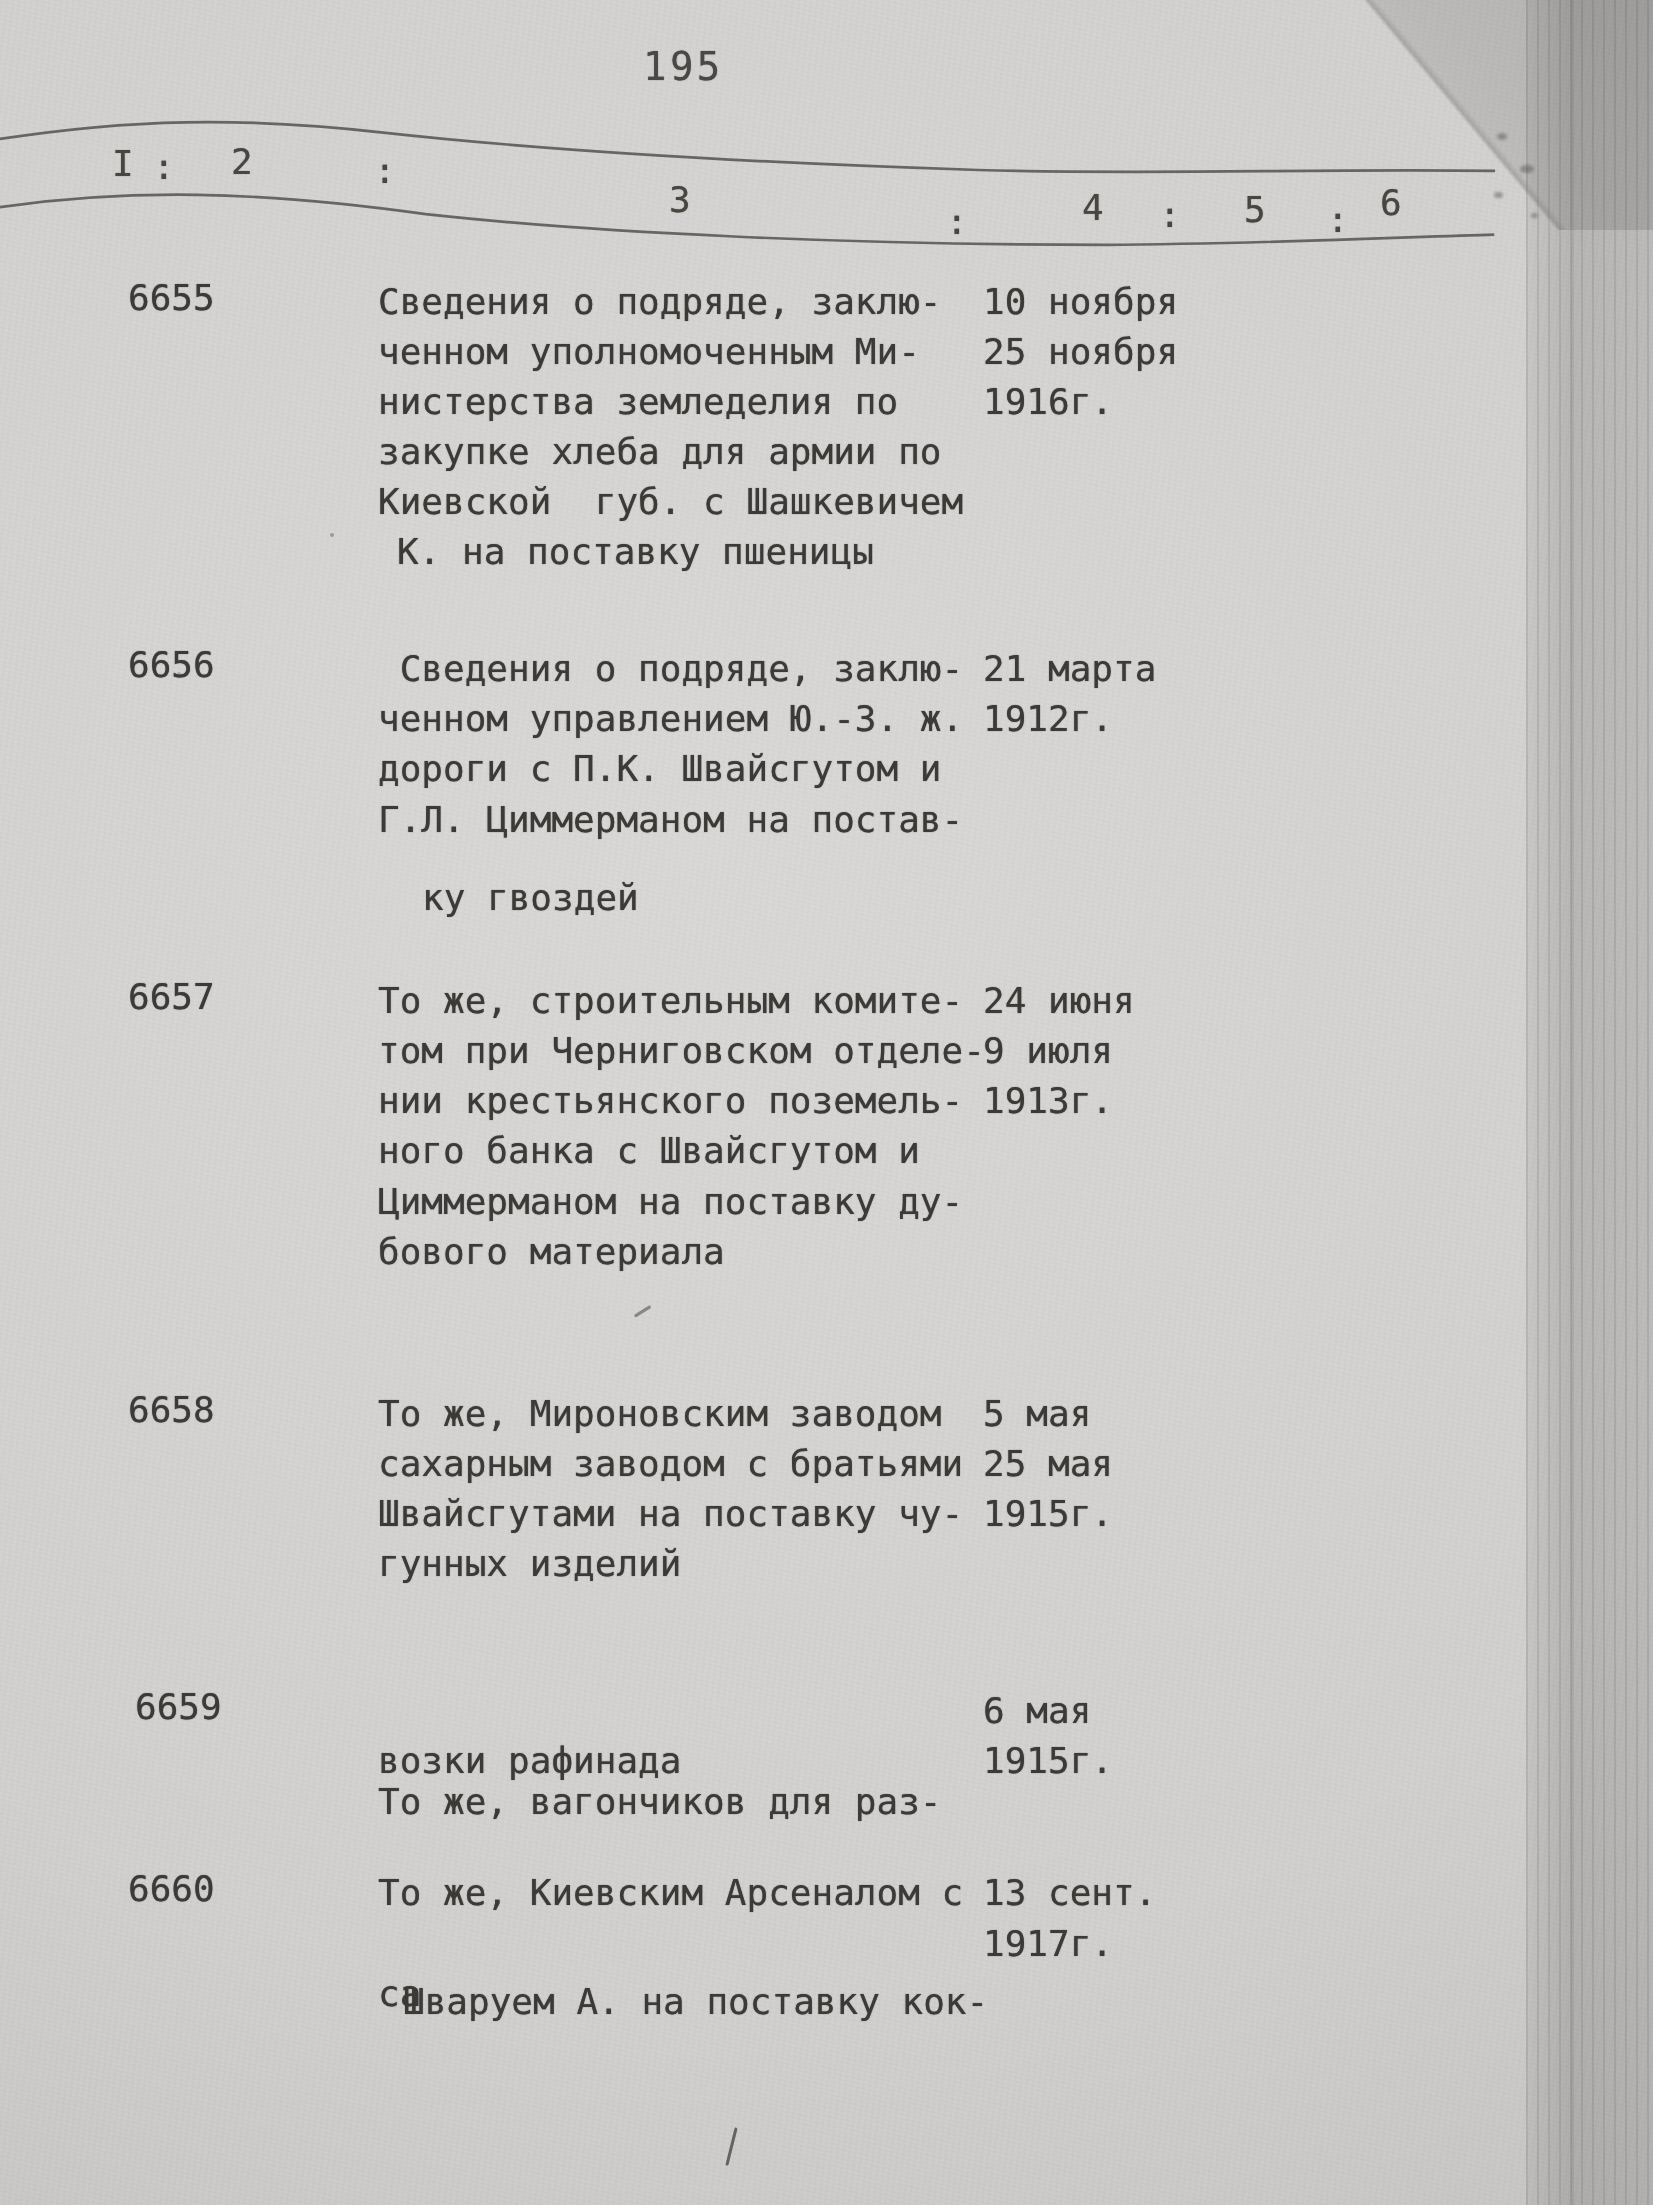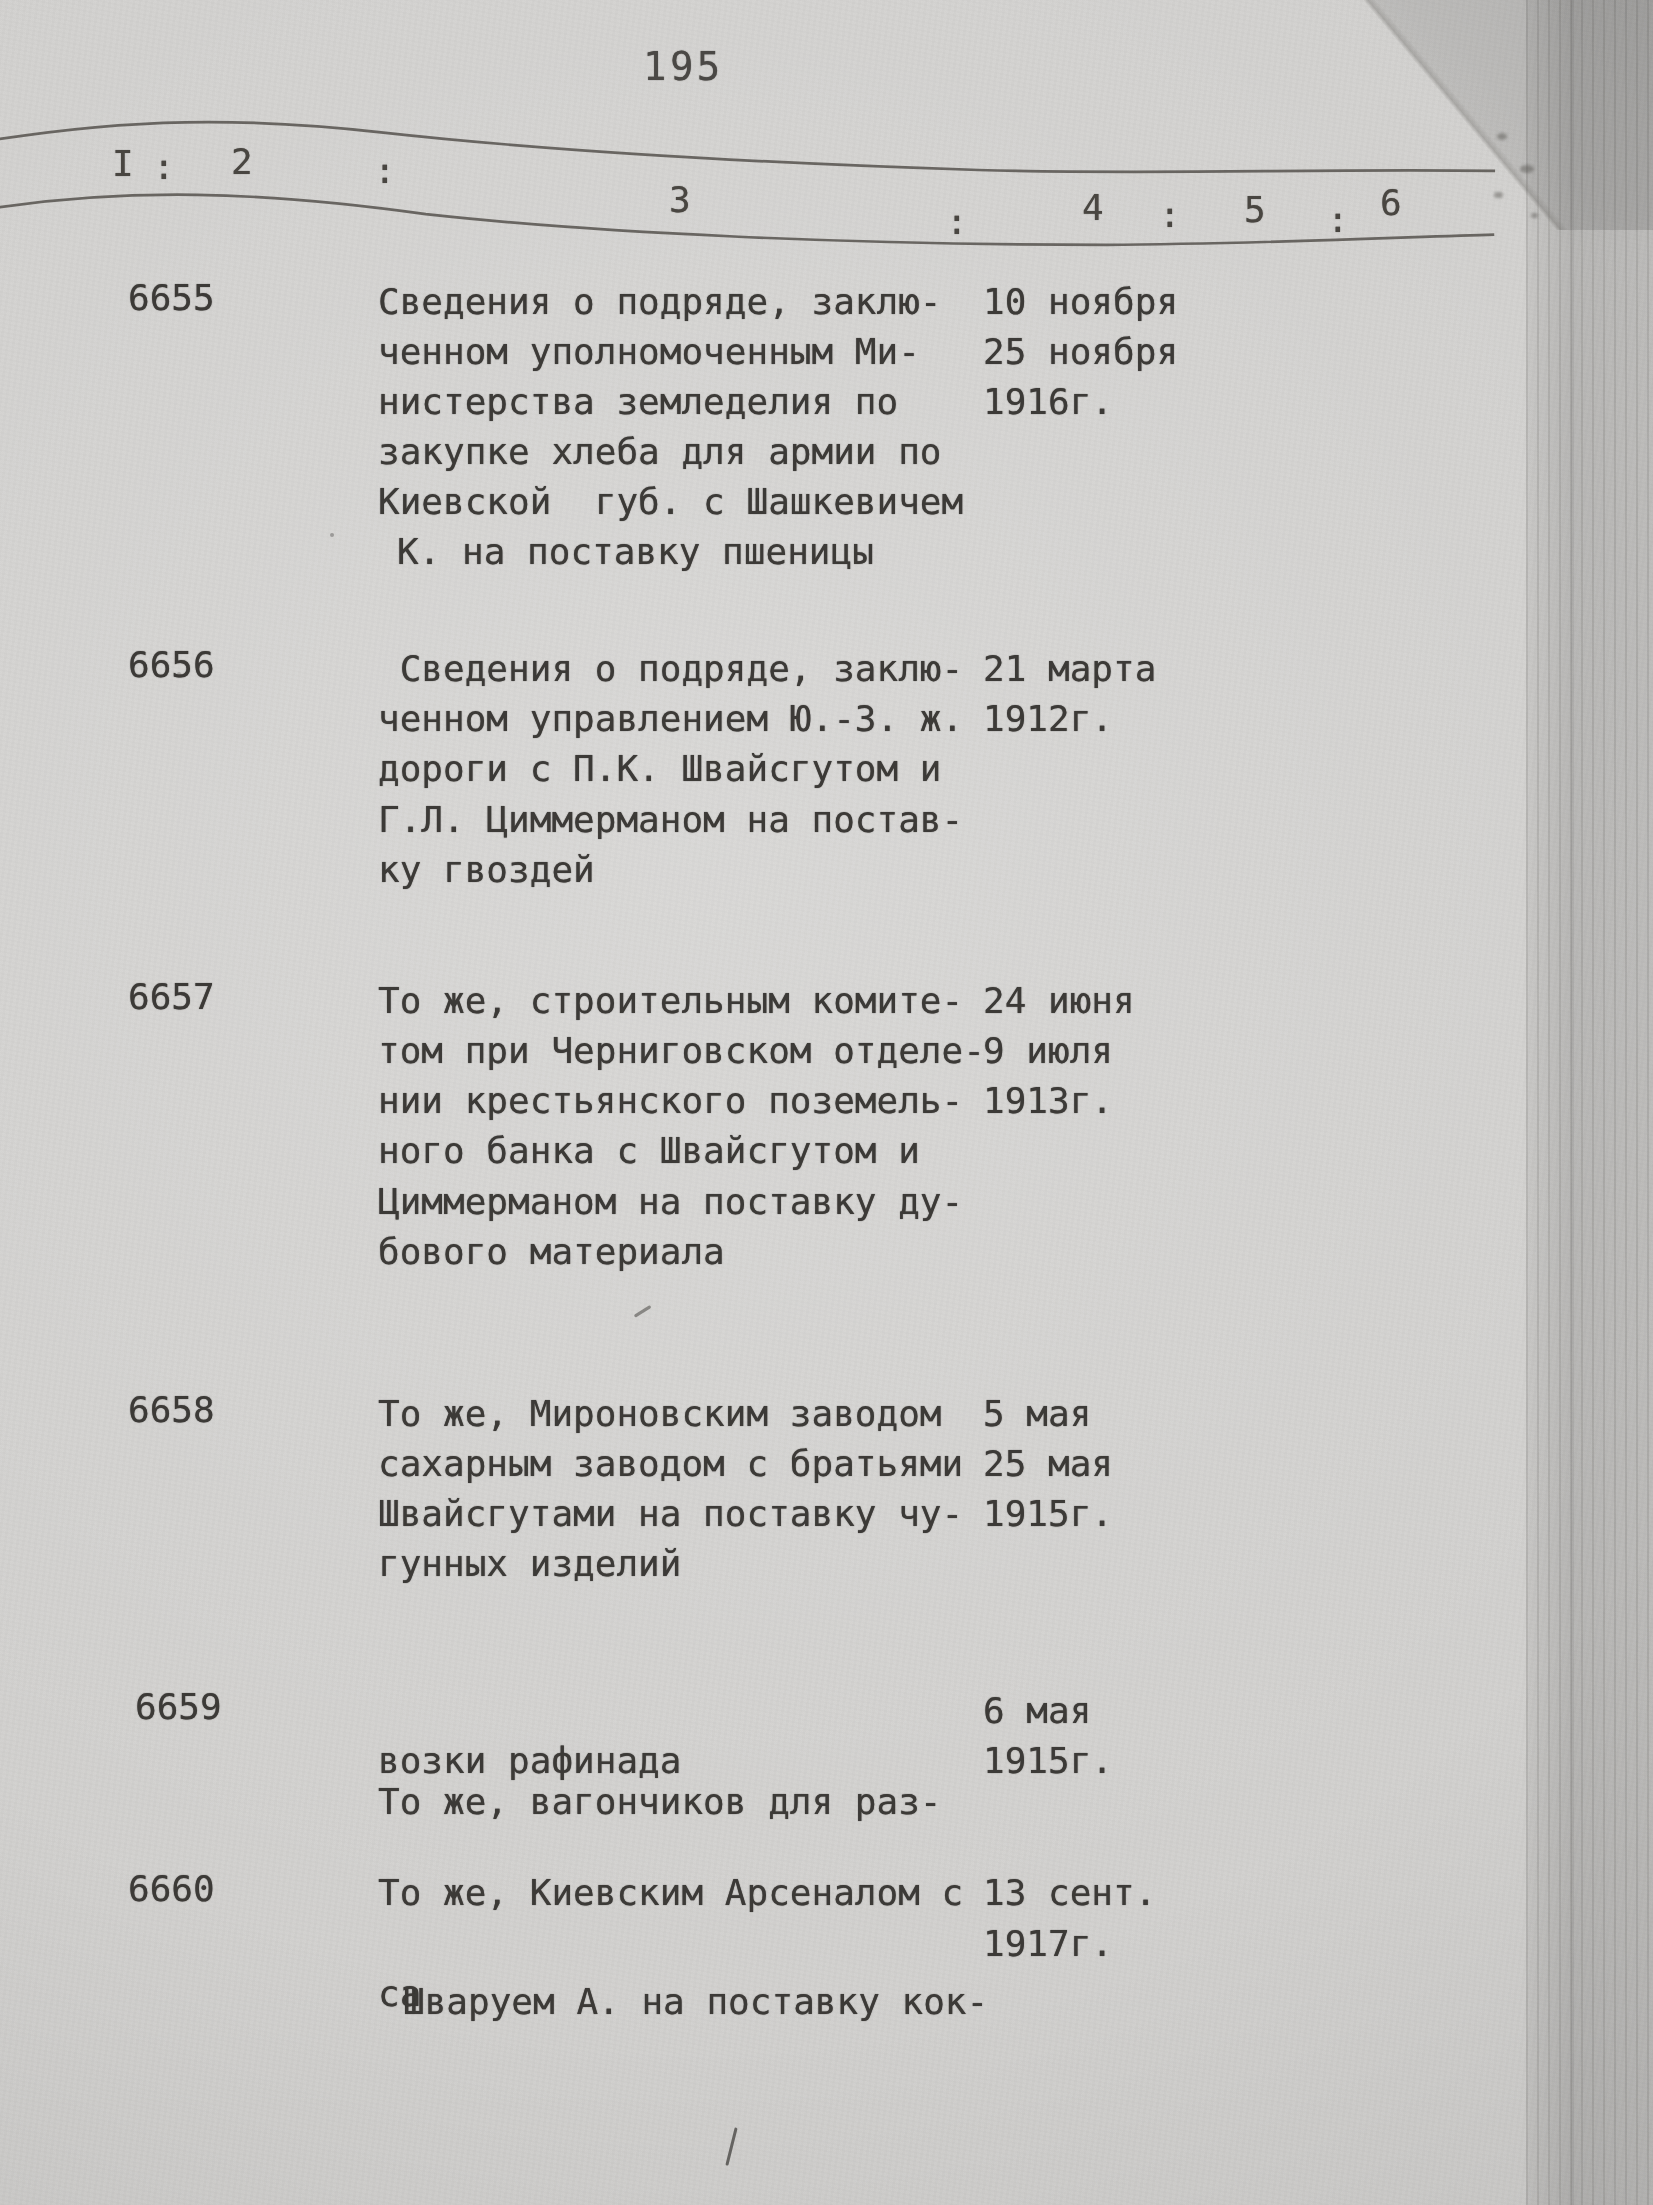"ку гвоздей" div.text-line { margin-left: none -> 44px; top: 845px -> 873px }
